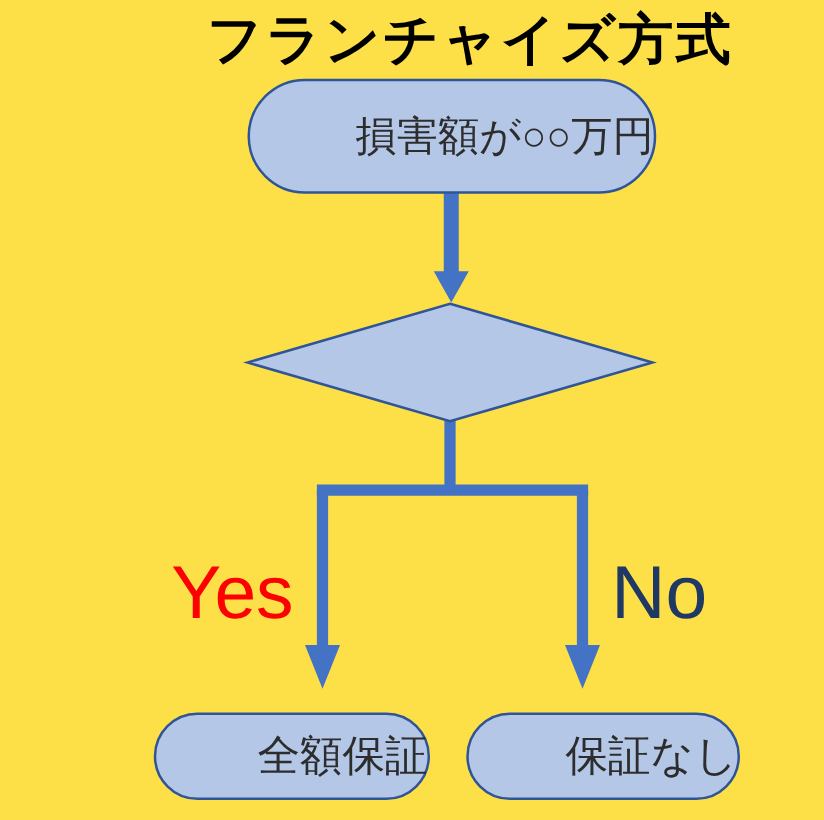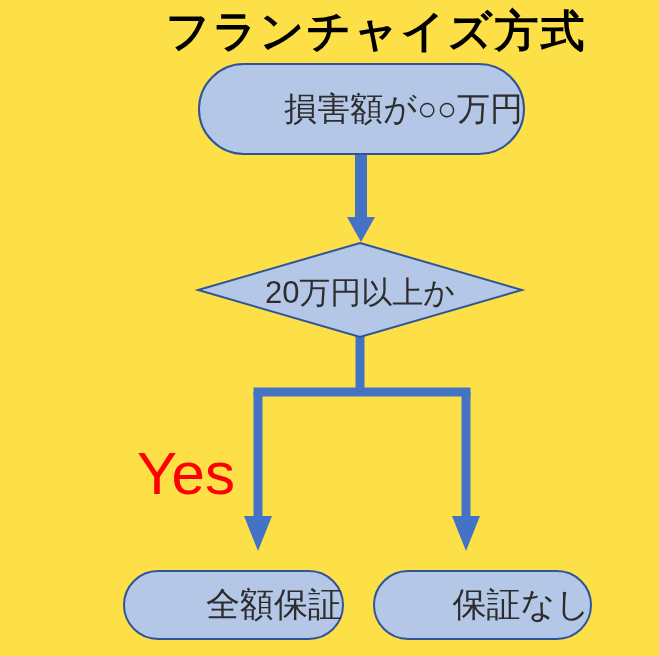"20万円以上か" div.diamond-label { html: <div>20万円以上か</div> -> none }
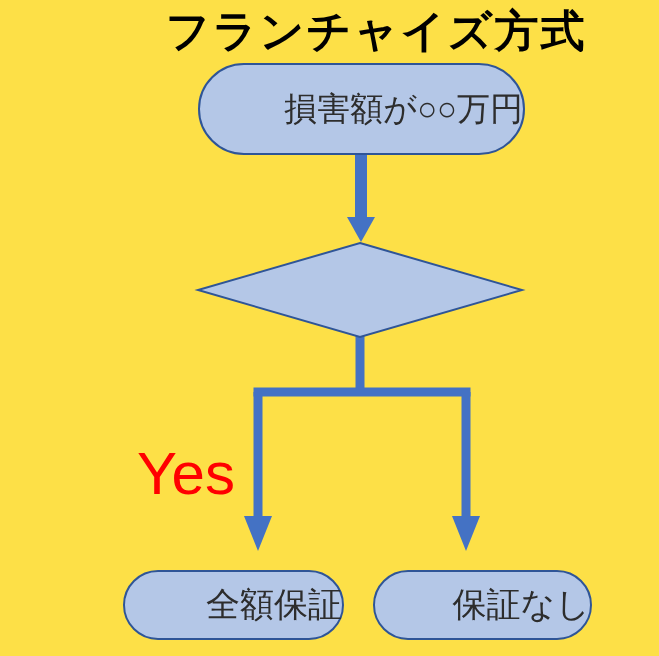"No" div.branch-label { html: none -> <div>No</div> }
